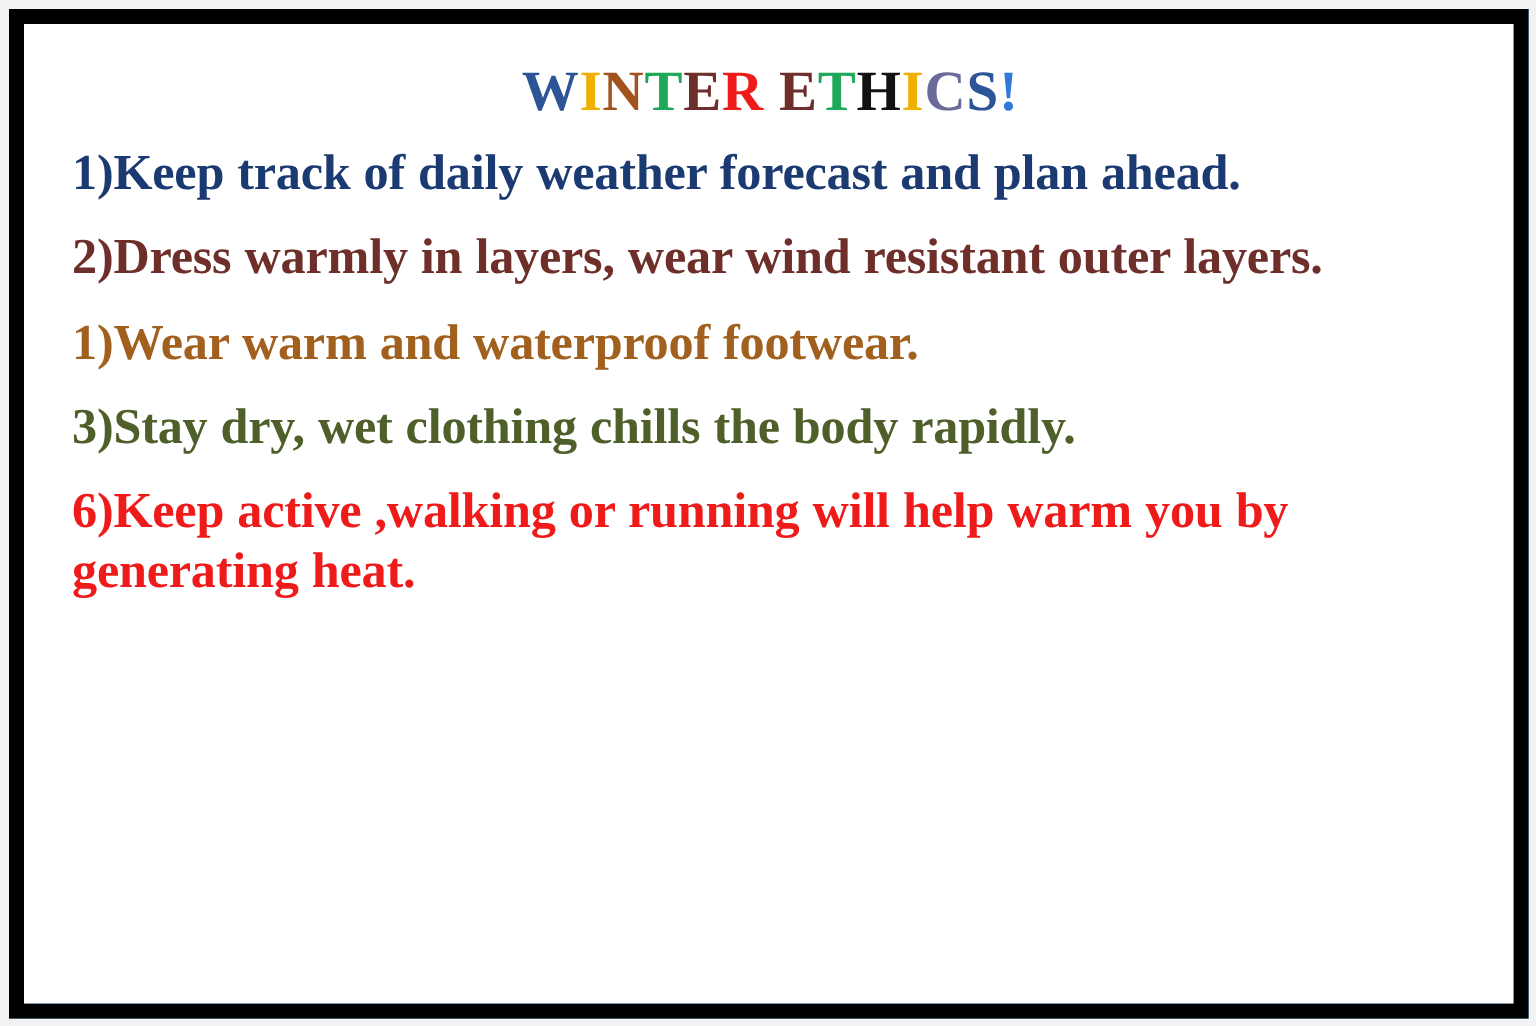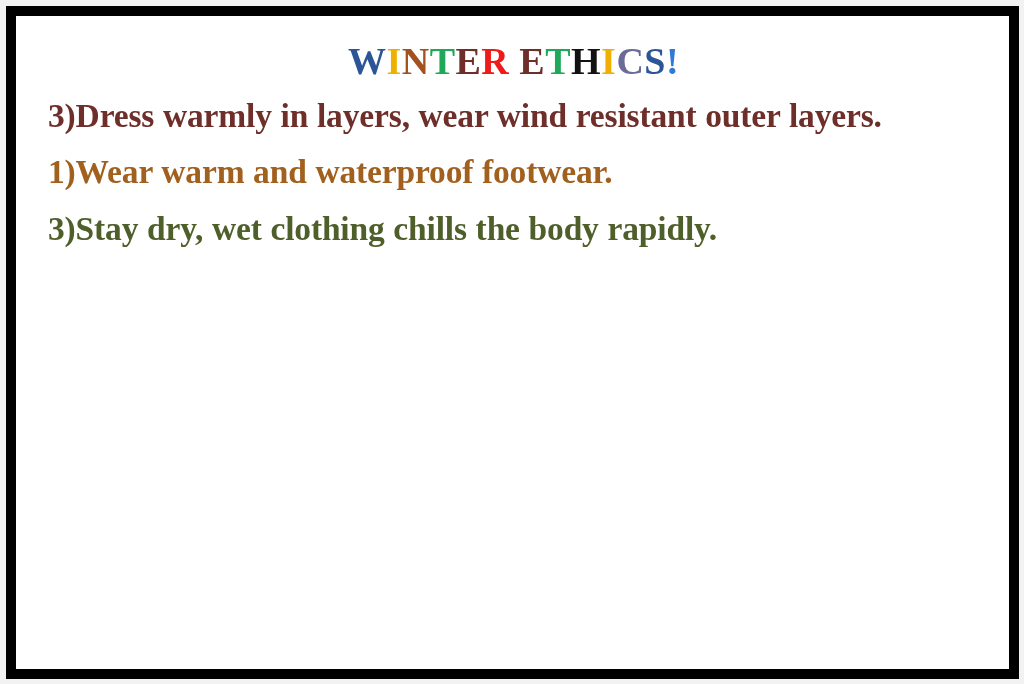"1)Keep track of daily weather" li.tip-item { html: none -> <li>1)Keep track of daily weather forecast and plan ahead.</li> }
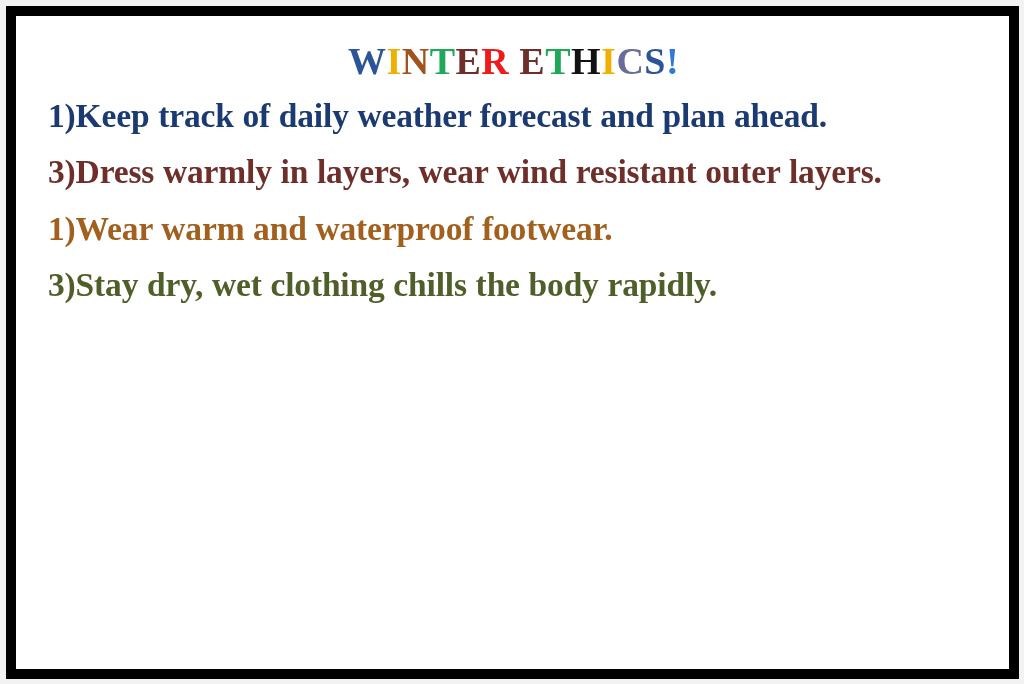"3)Dress warmly in layers, wear" li.tip-item { text: 3 -> 2 }
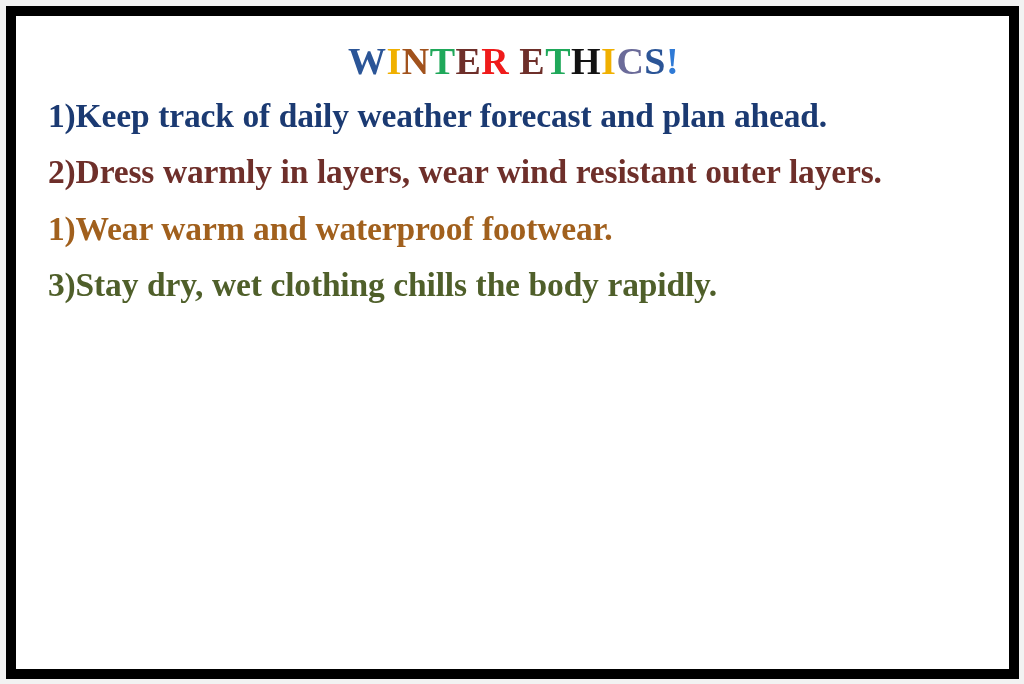"6)Keep active ,walking or running" li.tip-item { html: none -> <li>6)Keep active ,walking or running will help warm you by generating heat.</li> }
